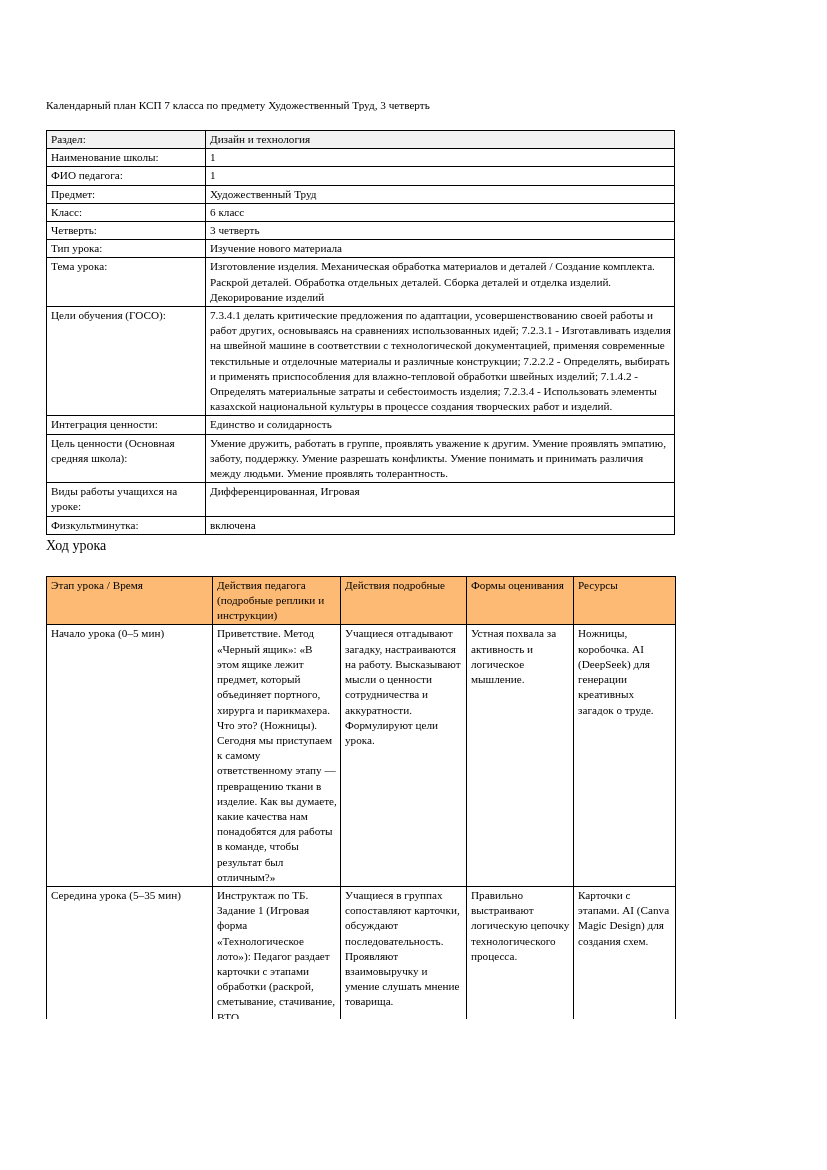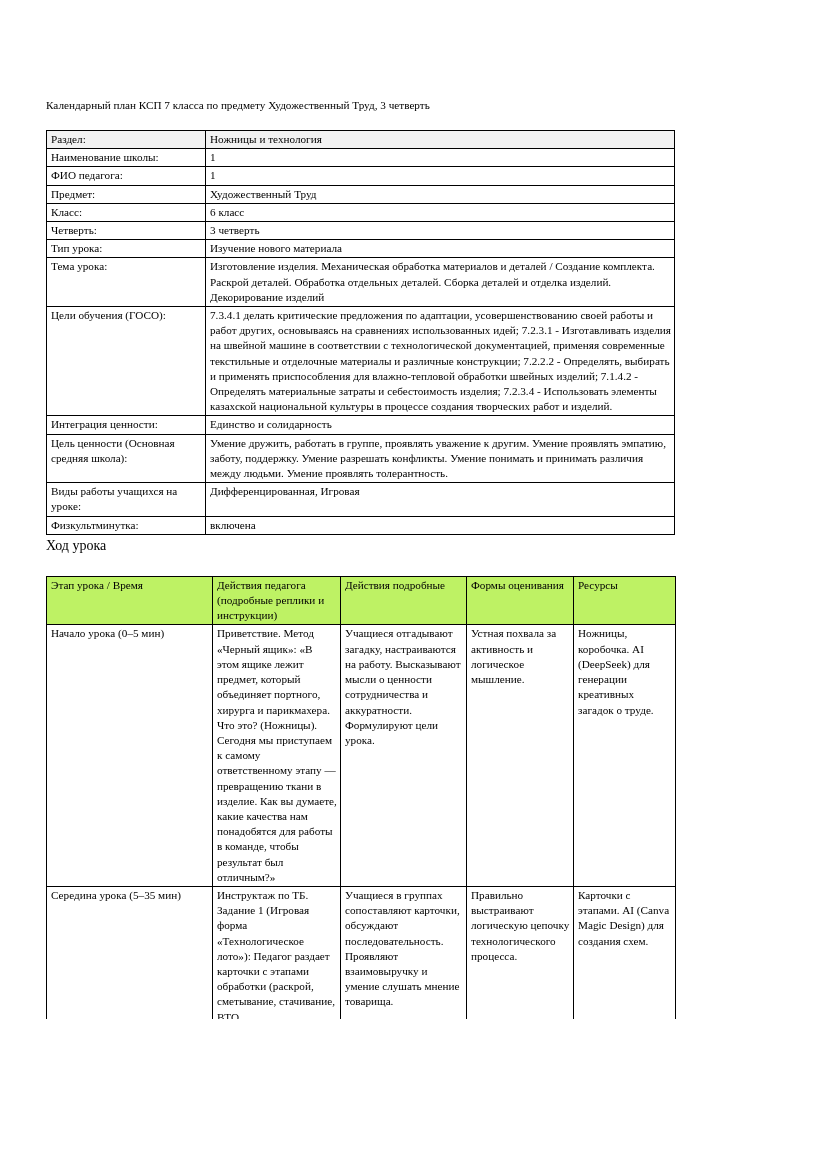"Ножницы и технология" td { text: Ножницы -> Дизайн }
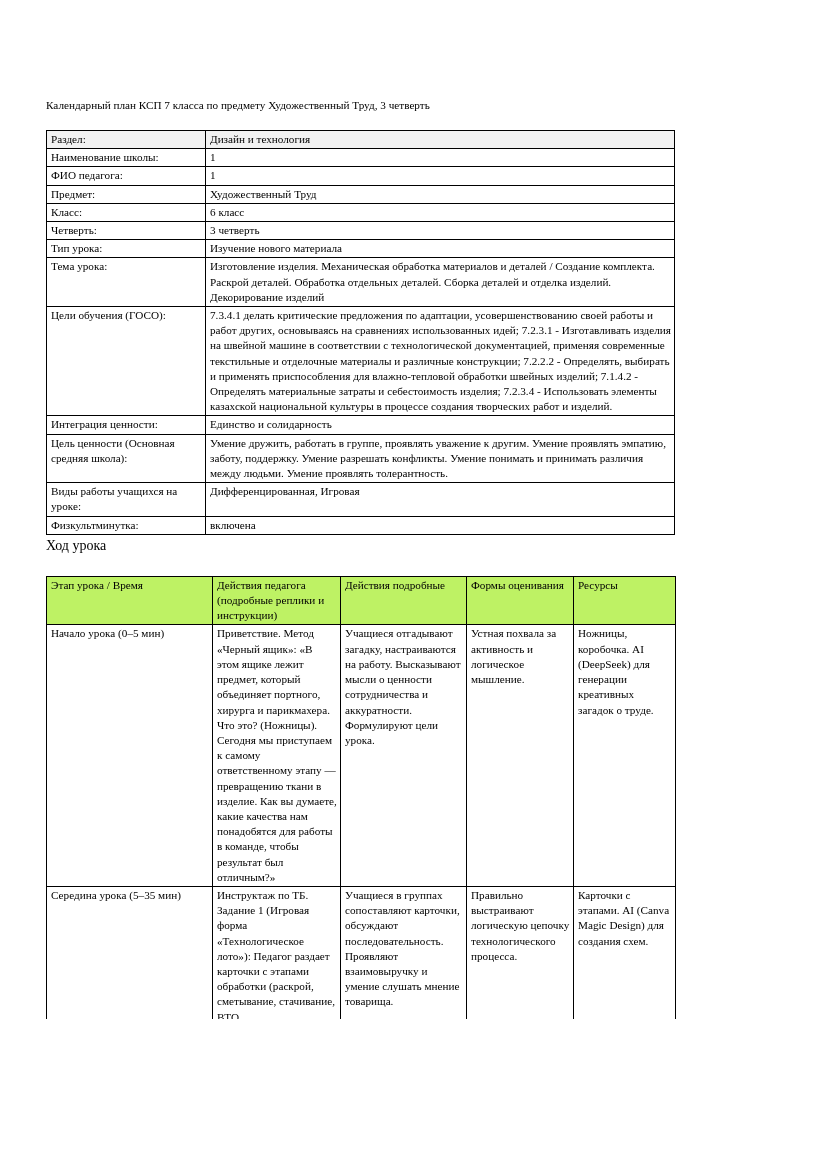"Этап урока / Время" table.flow-table th { background: #bef264 -> #fdba74 }
